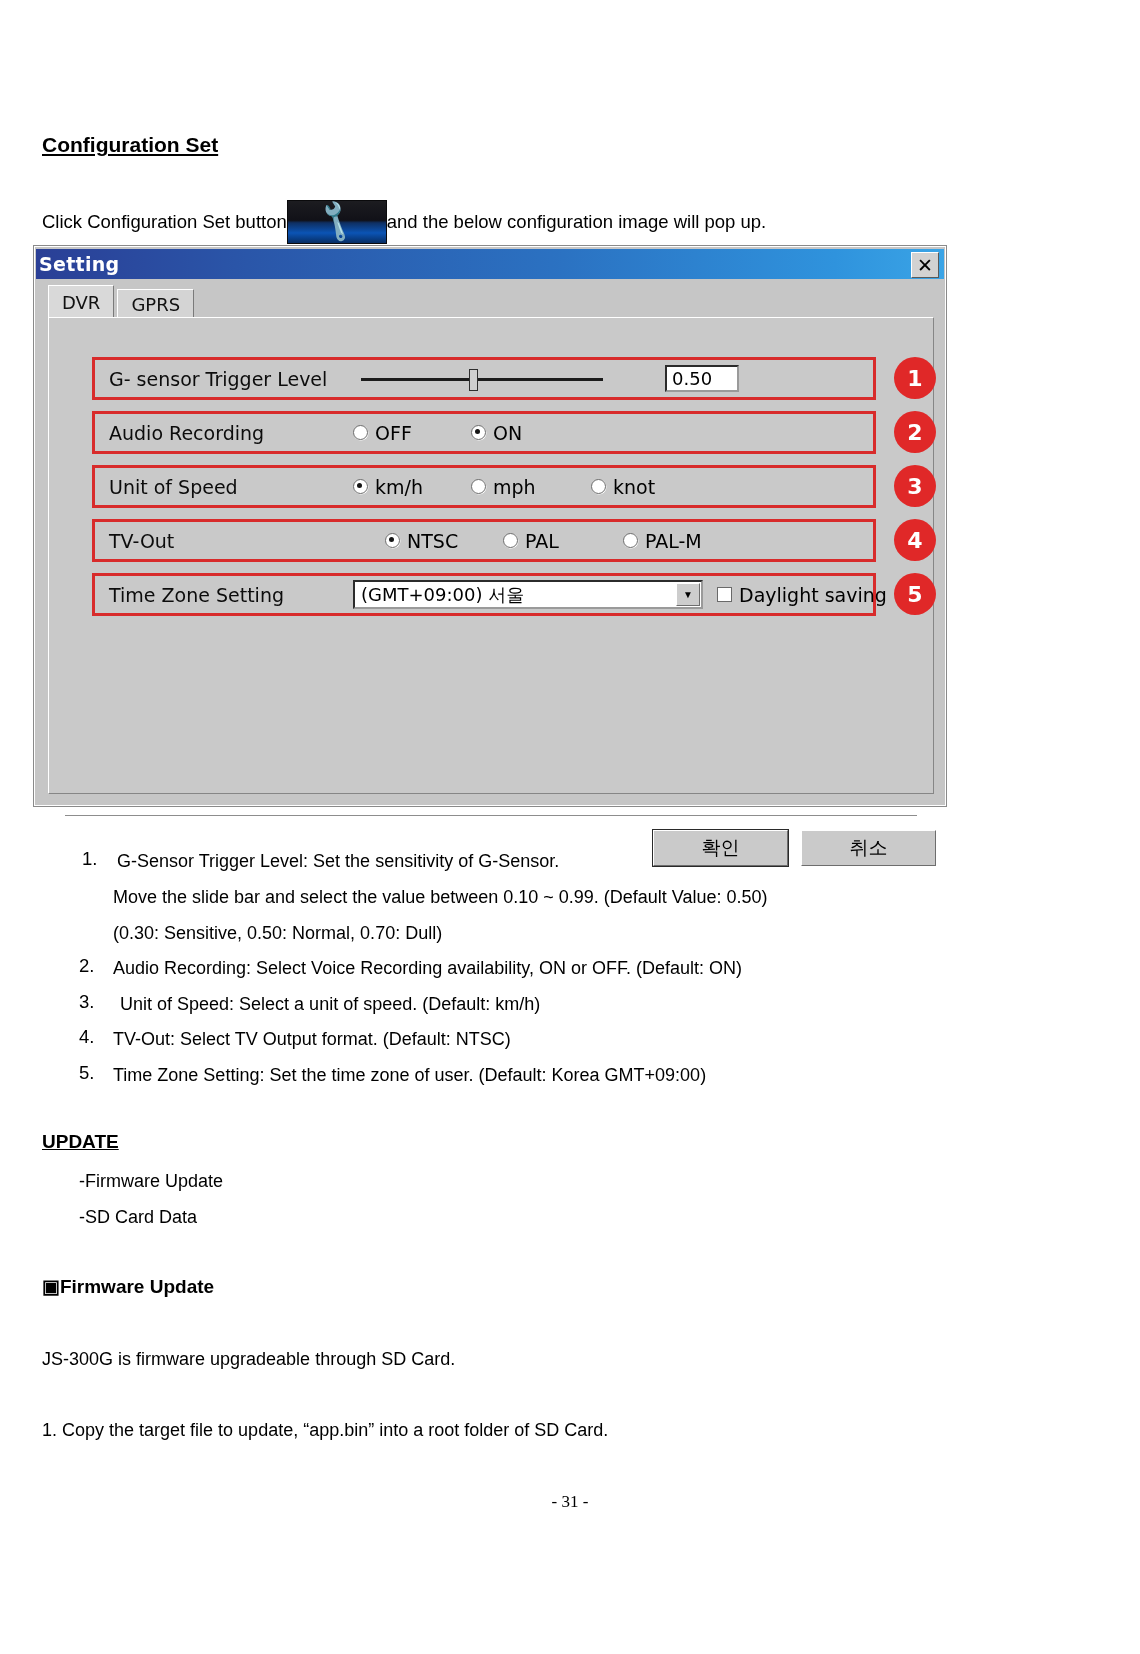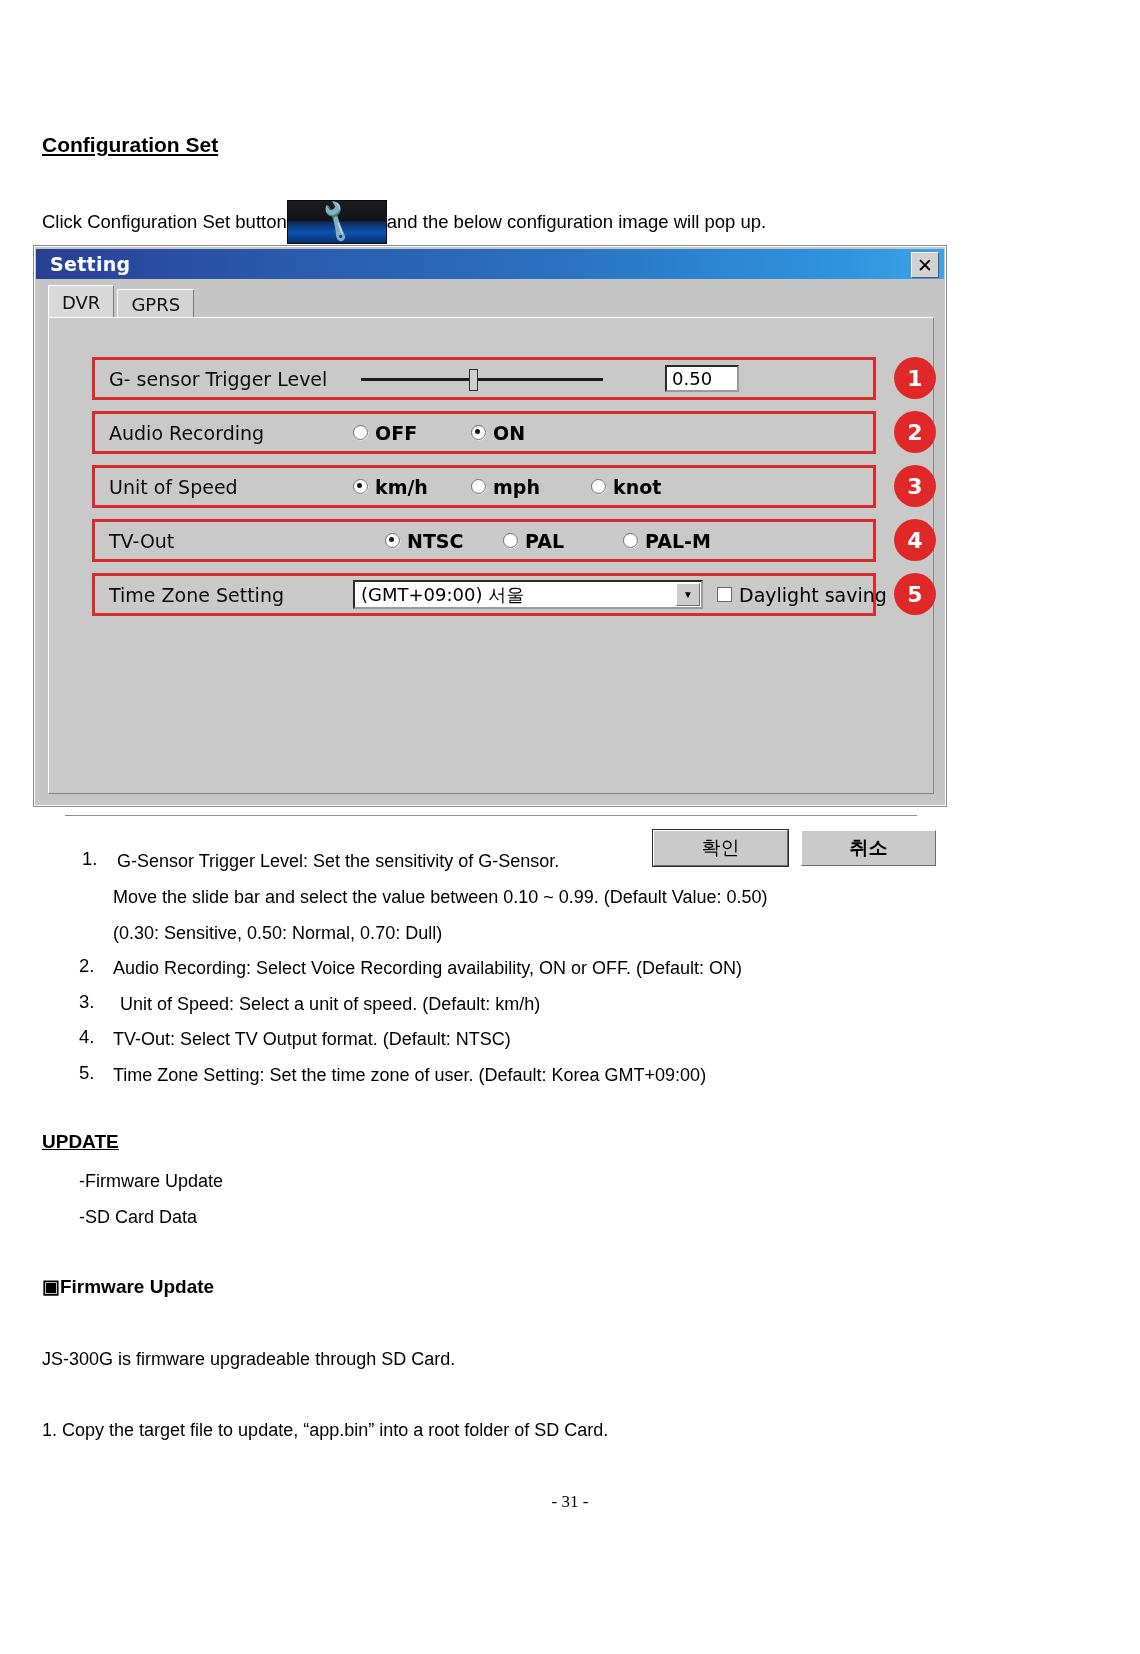"Setting" .titlebar-text { padding-left: 14px -> 3px }
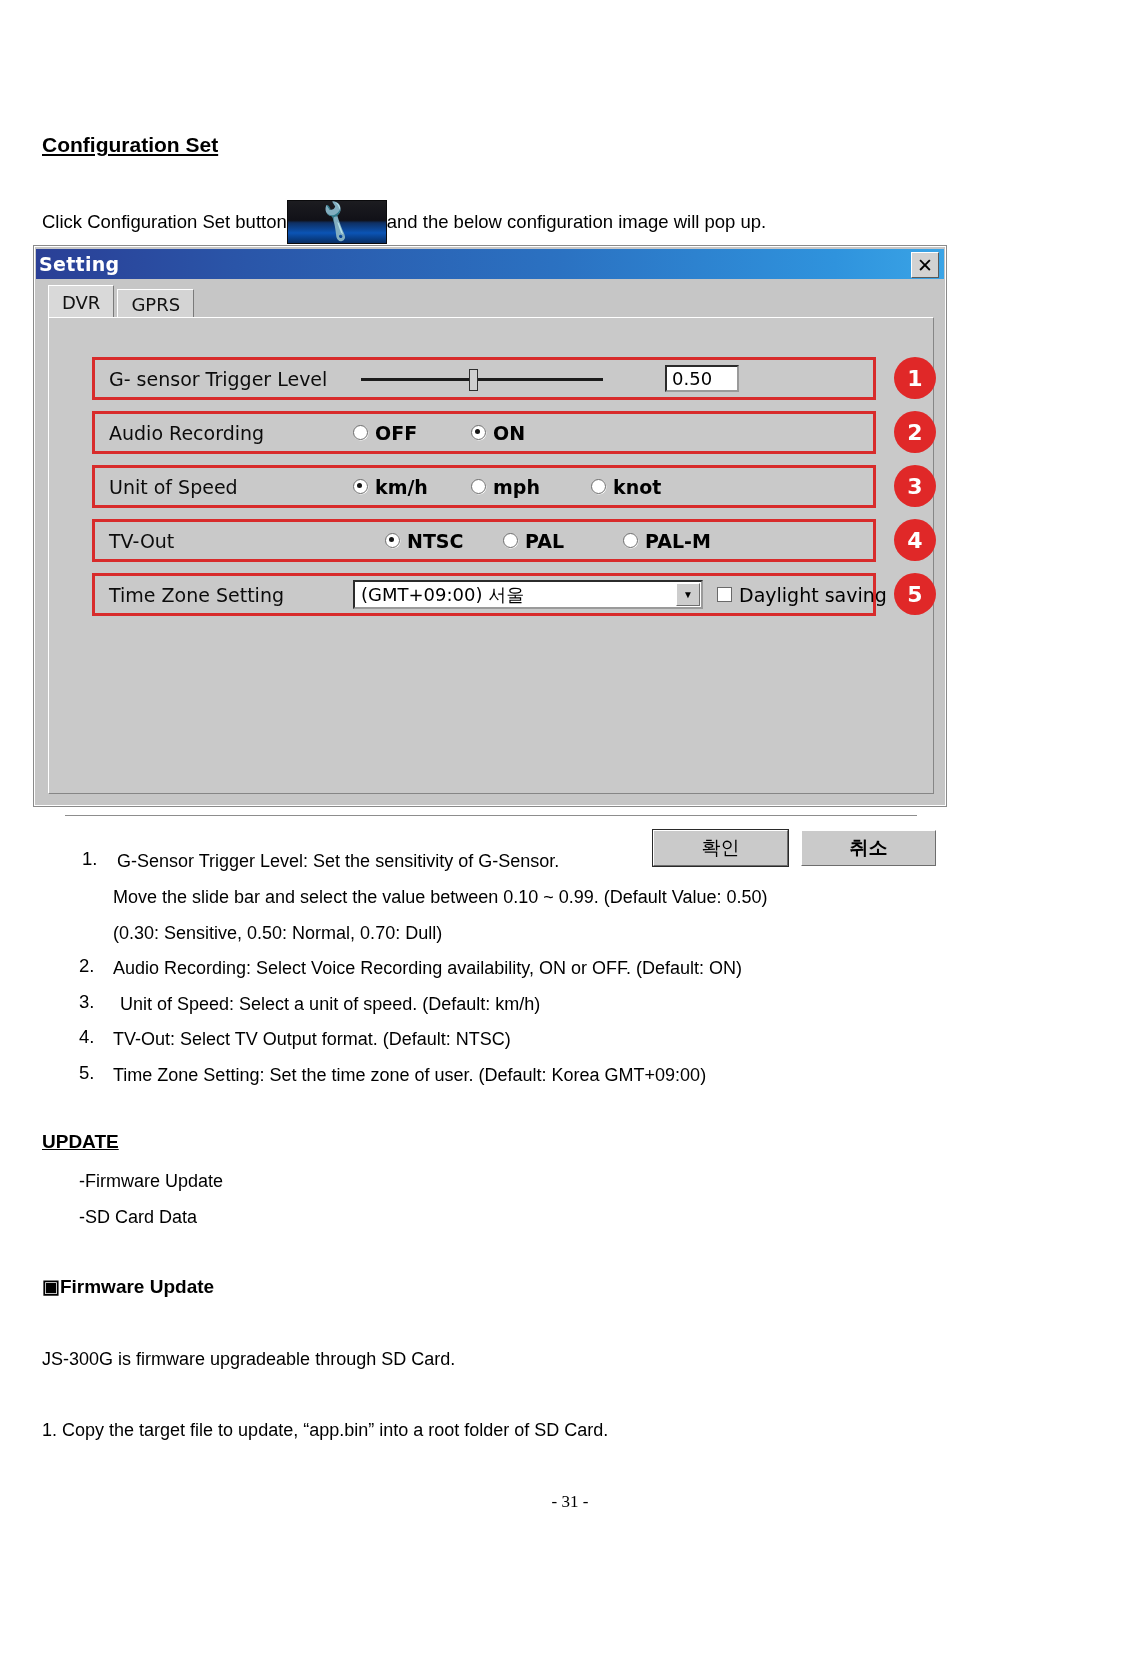"OFF" .radio-group { font-weight: bold -> none }
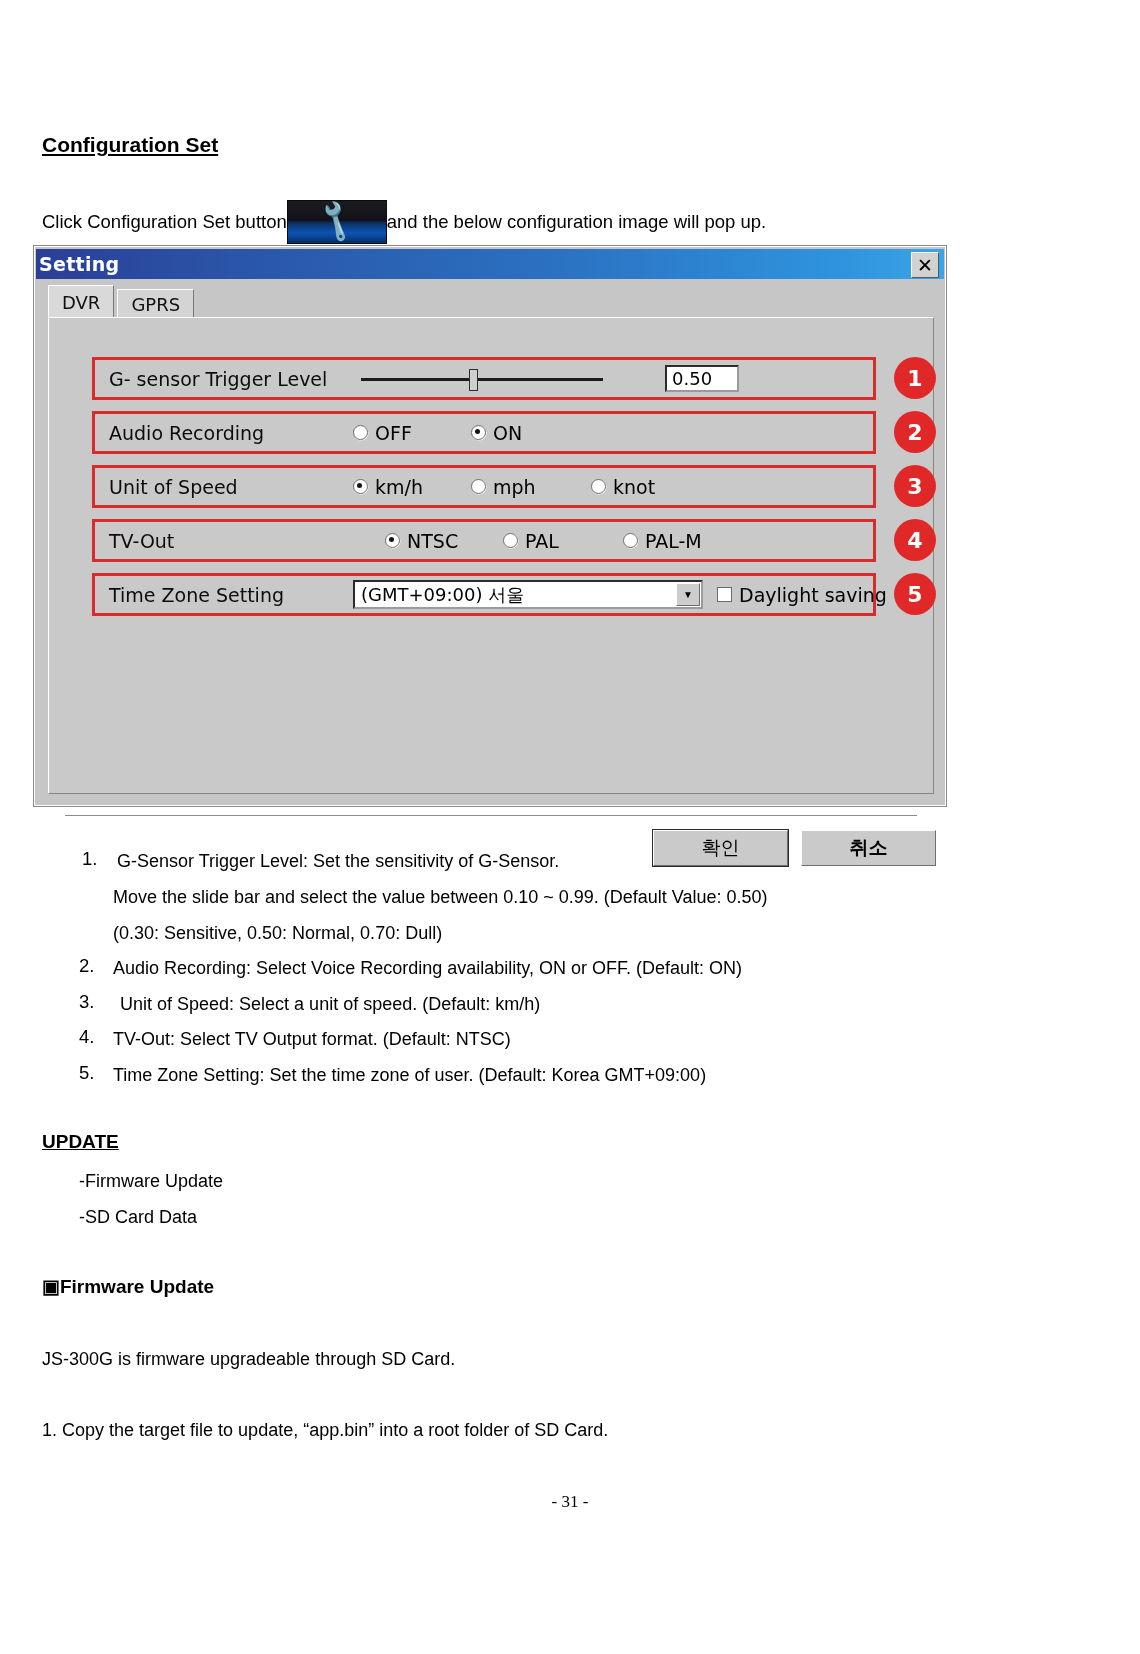"취소" div.dlg-btn { font-weight: bold -> none }
